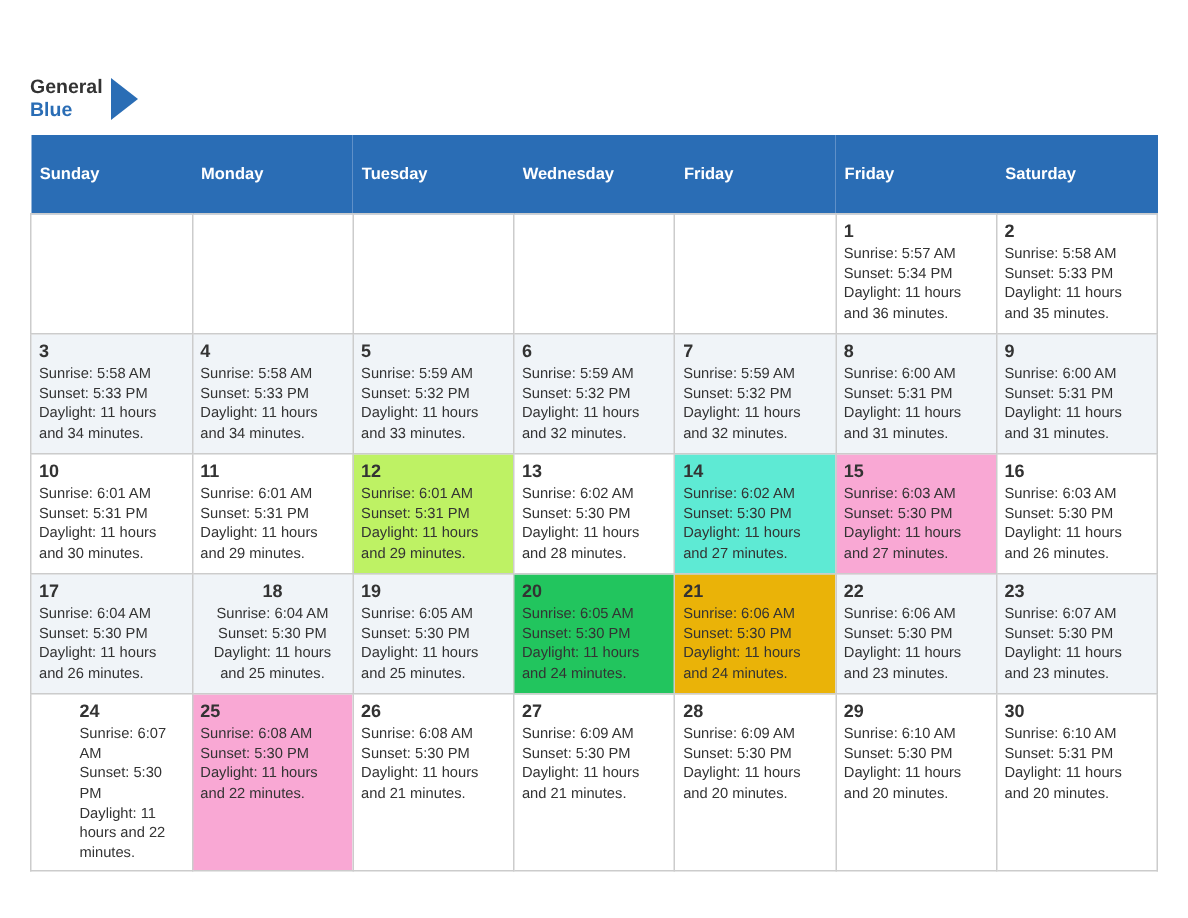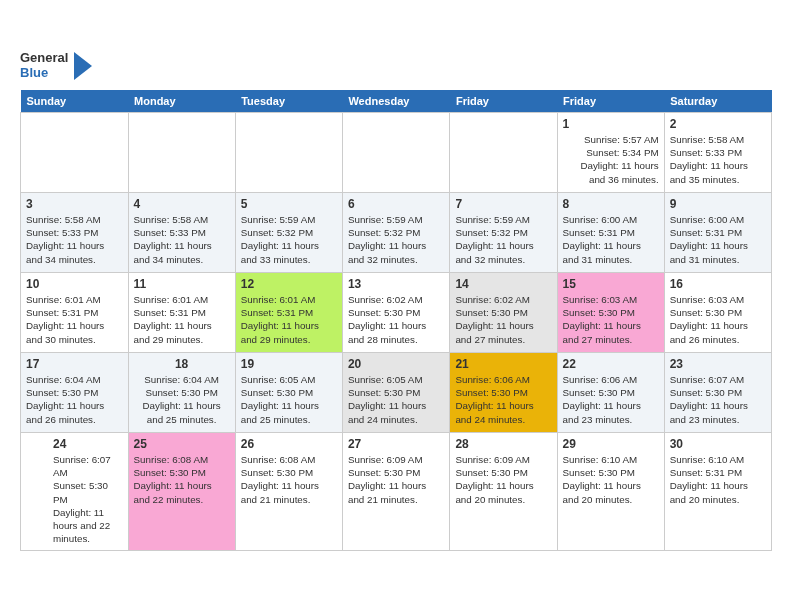"Sunday" .calendar th { padding: 5px 6px -> 20px 6px }
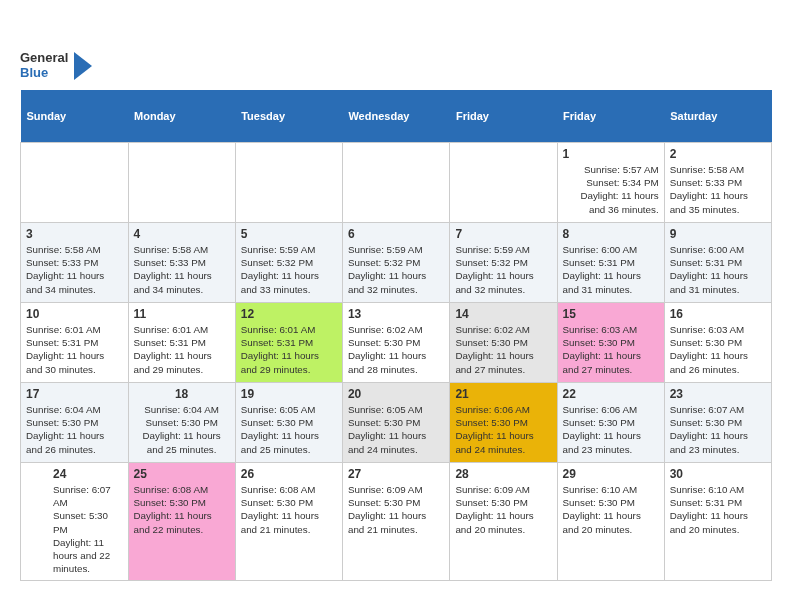"Sunrise: 5:57 AM" div.day-info { text-align: right -> none }
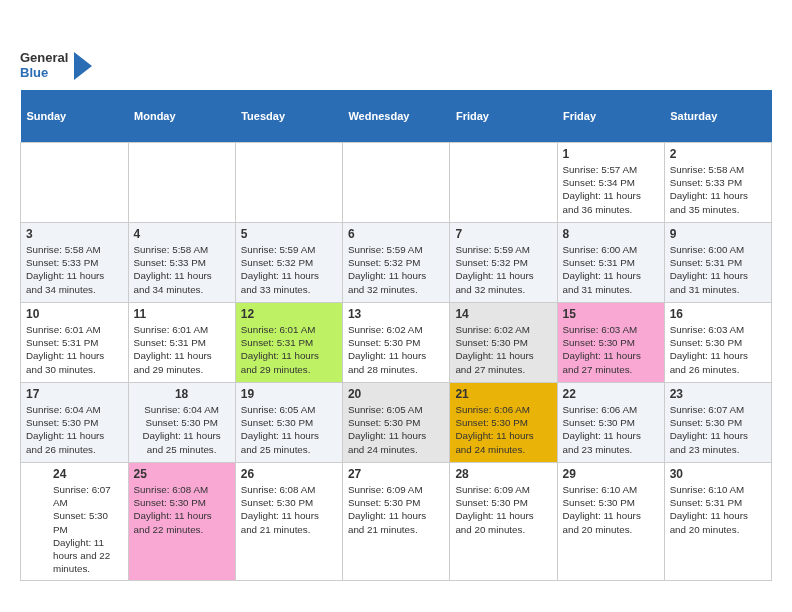"14" td { background: #e5e5e5 -> #5eead4 }
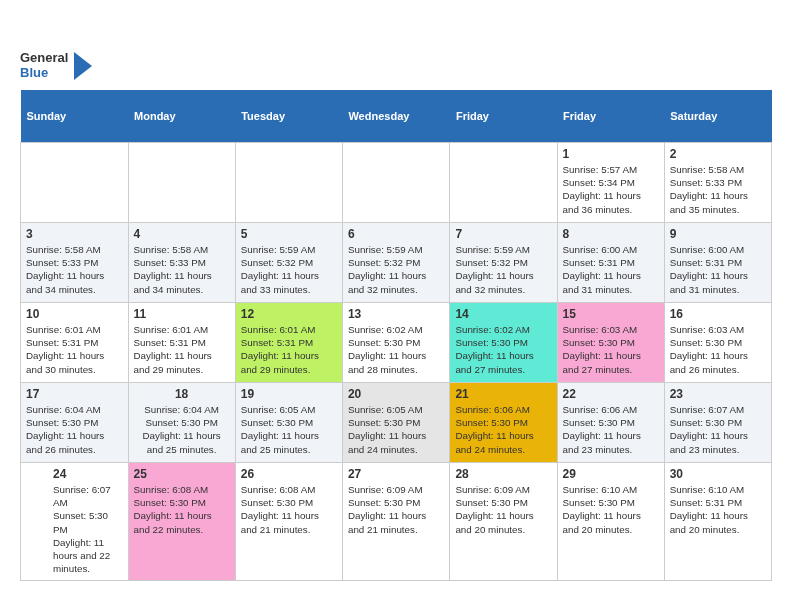"20" td { background: #e5e5e5 -> #22c55e }
